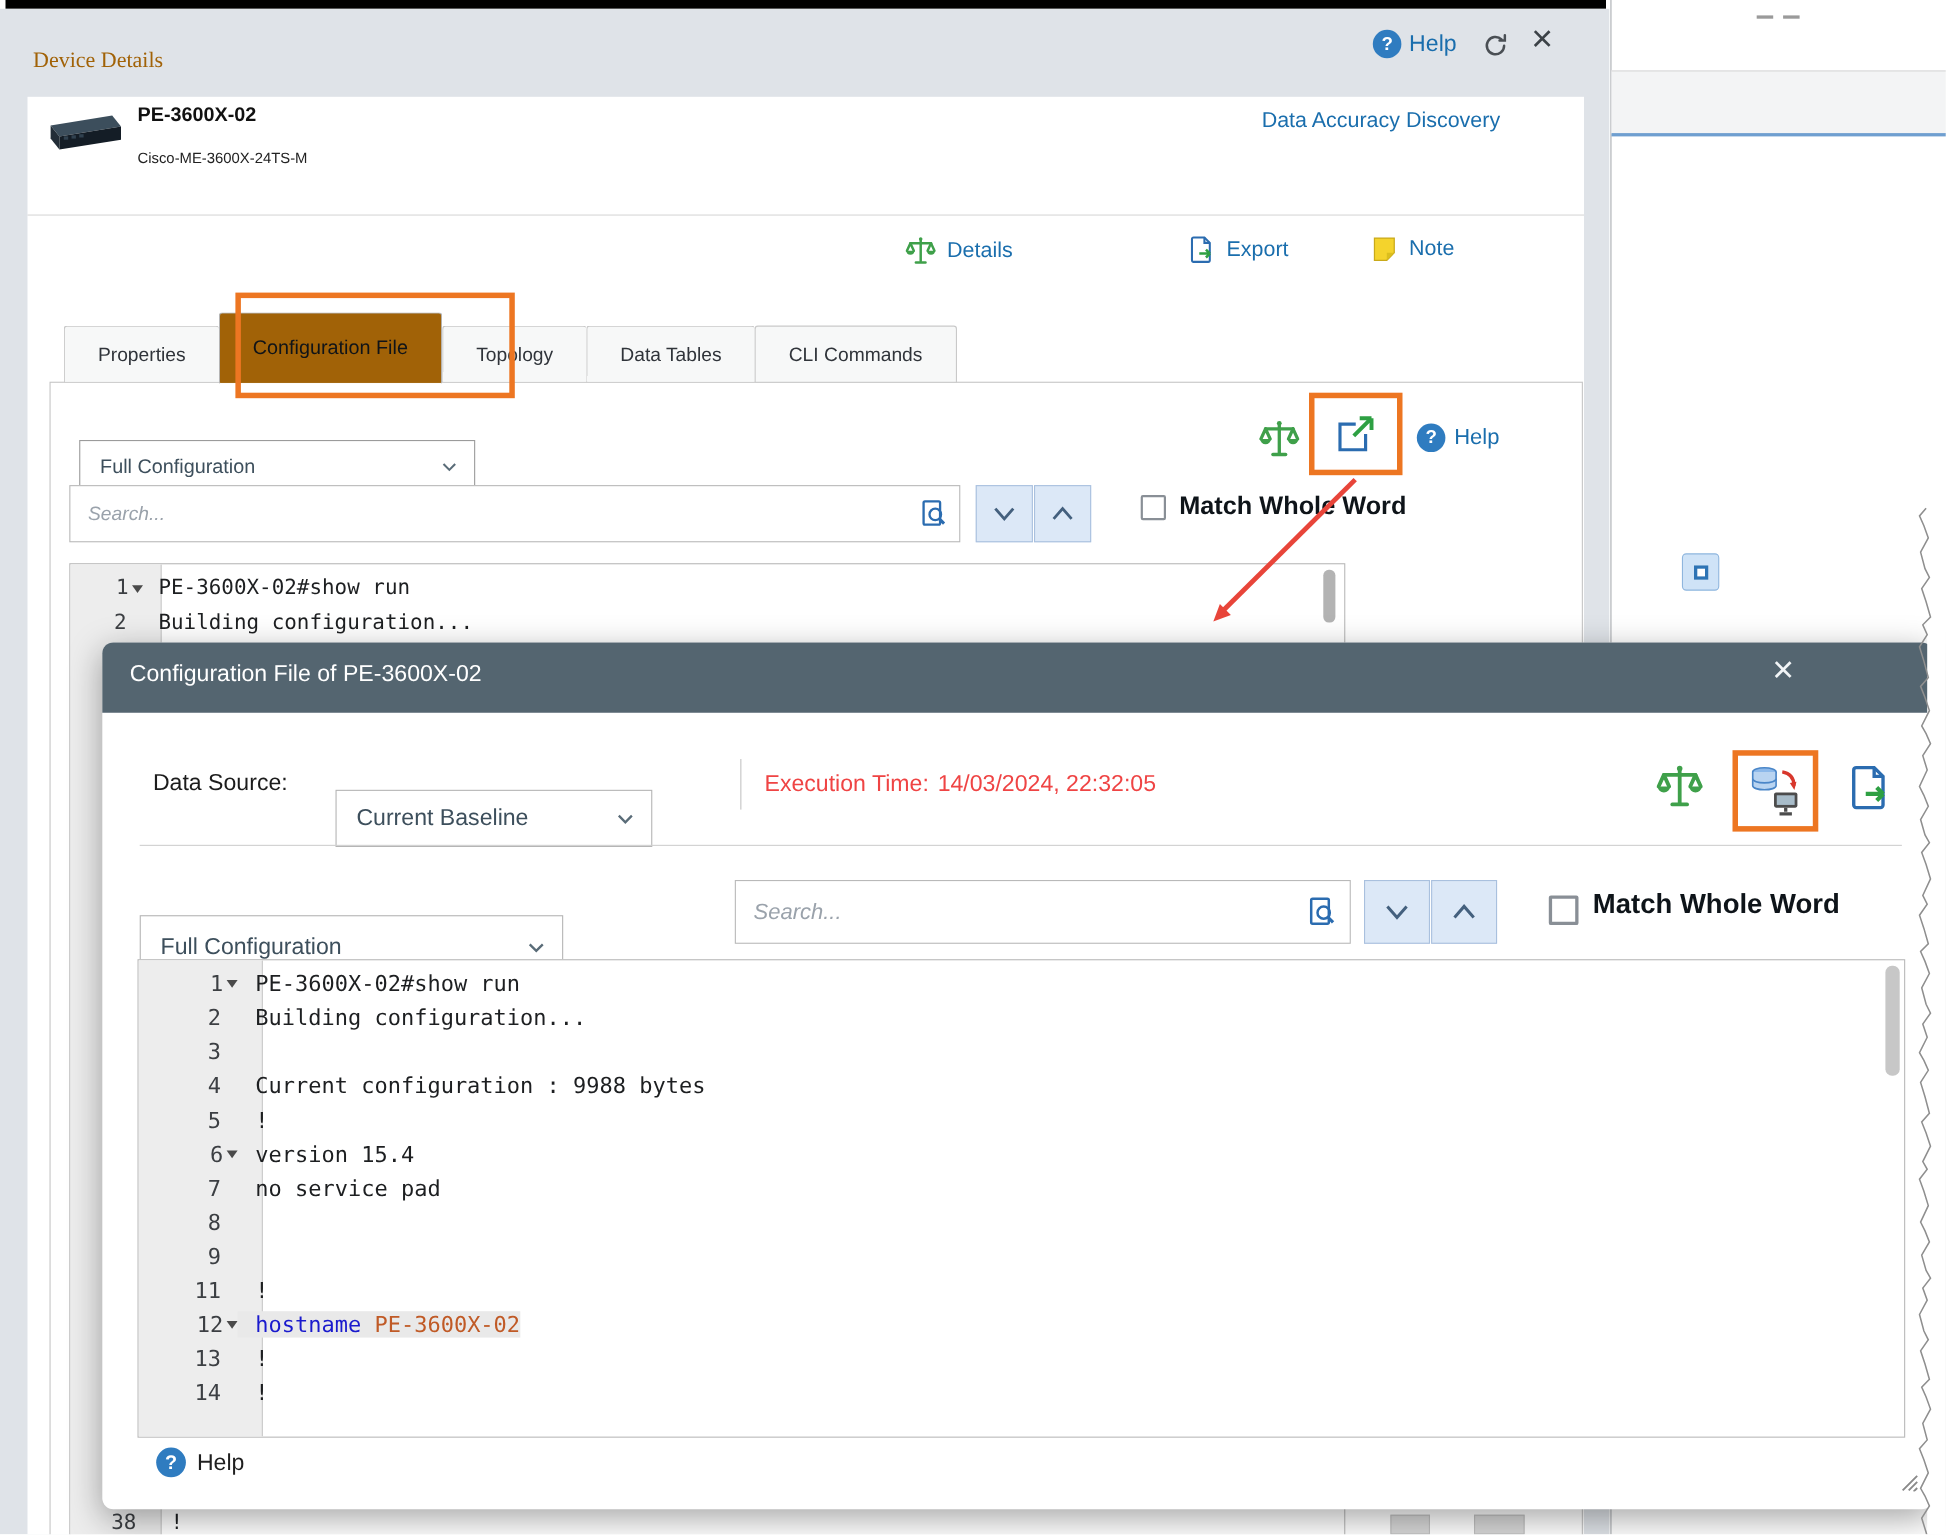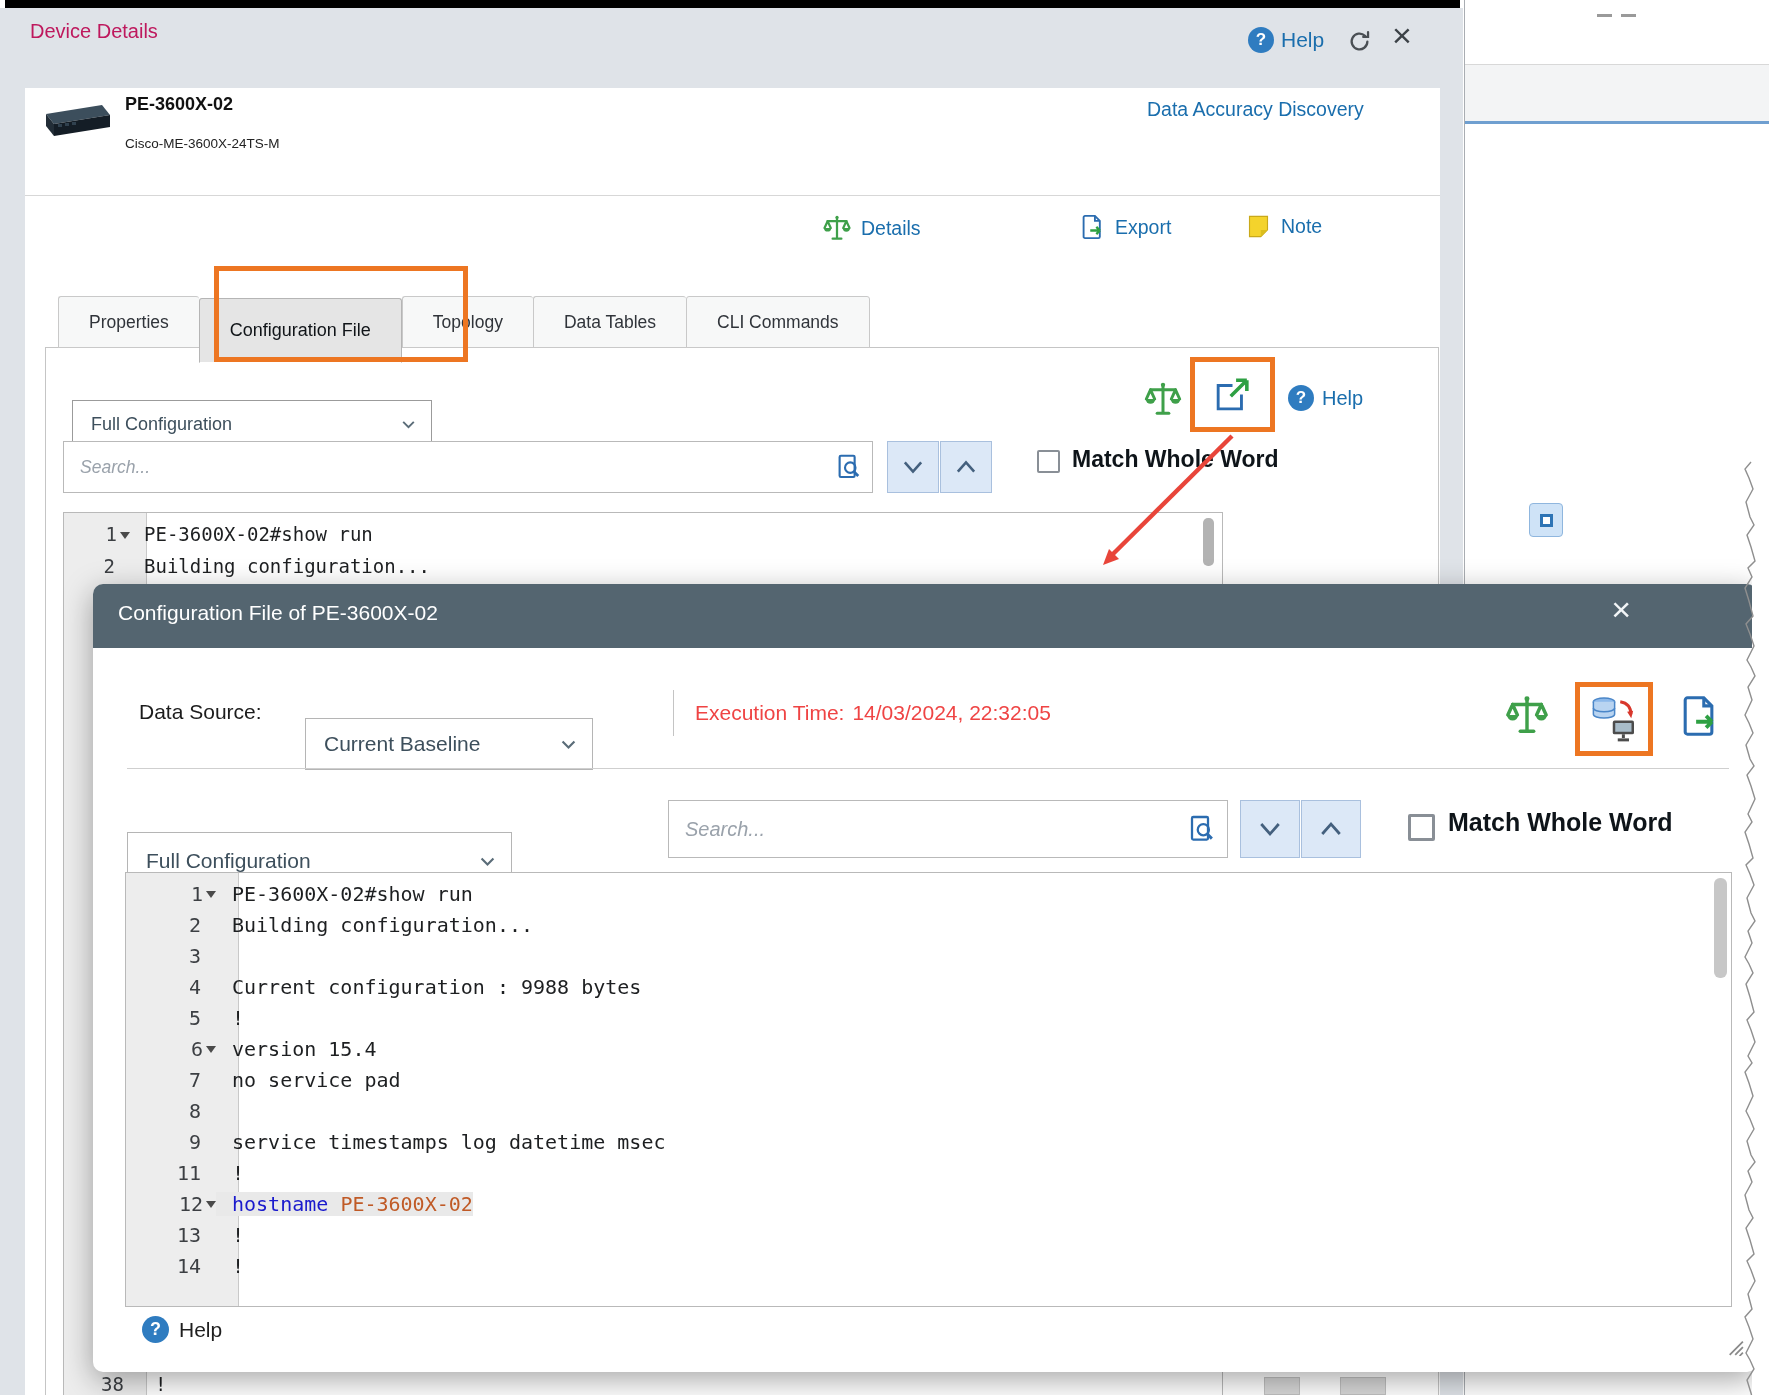"Device Details" #win-title { color: #be185d -> #a16207; font-family: none -> Liberation Serif, serif; top: 20px -> 44px }
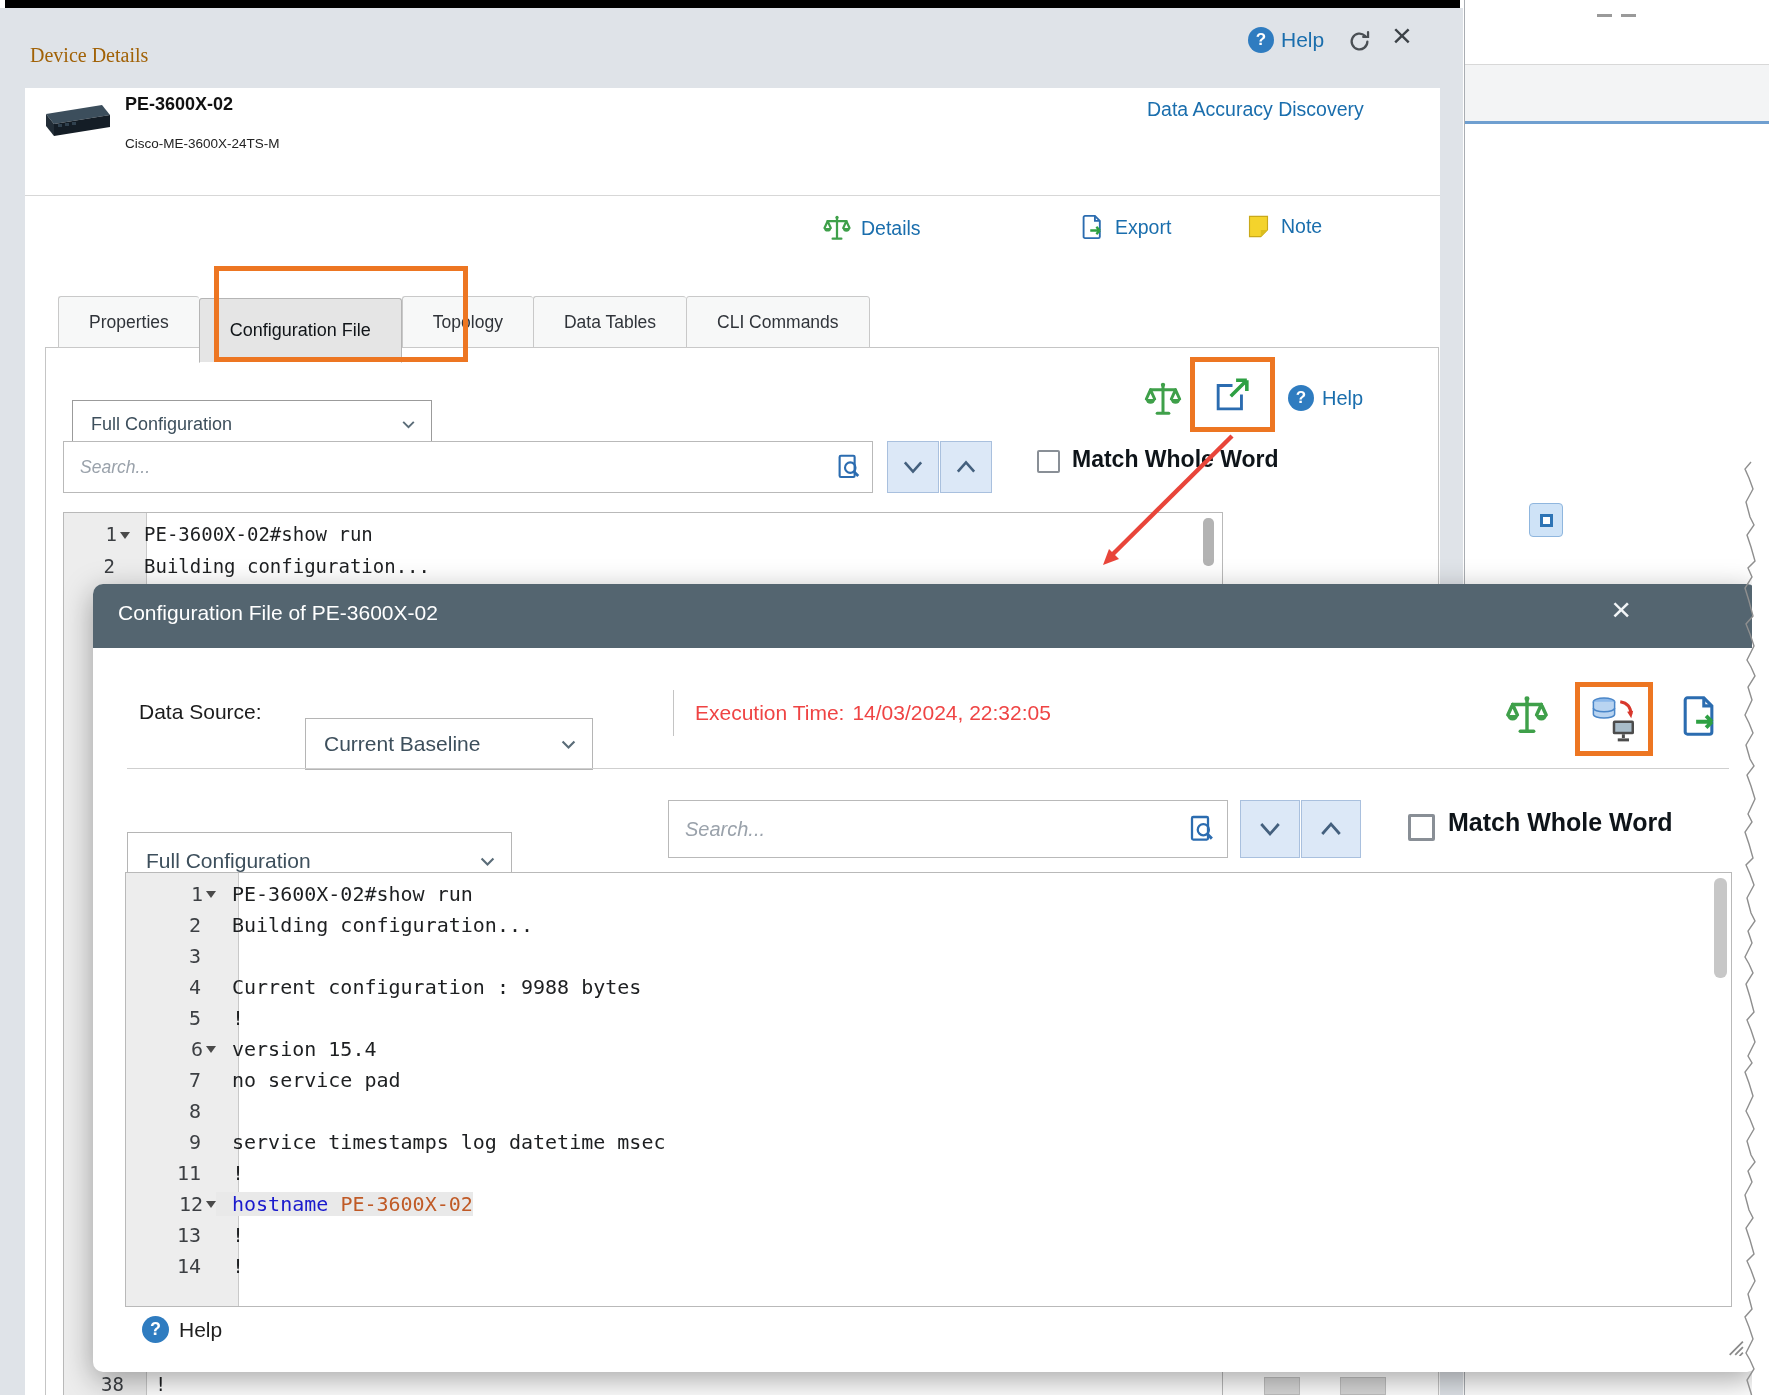"Configuration File" .tab.active { background: #e5e5e5 -> #a16207; top: 15px -> 1px }
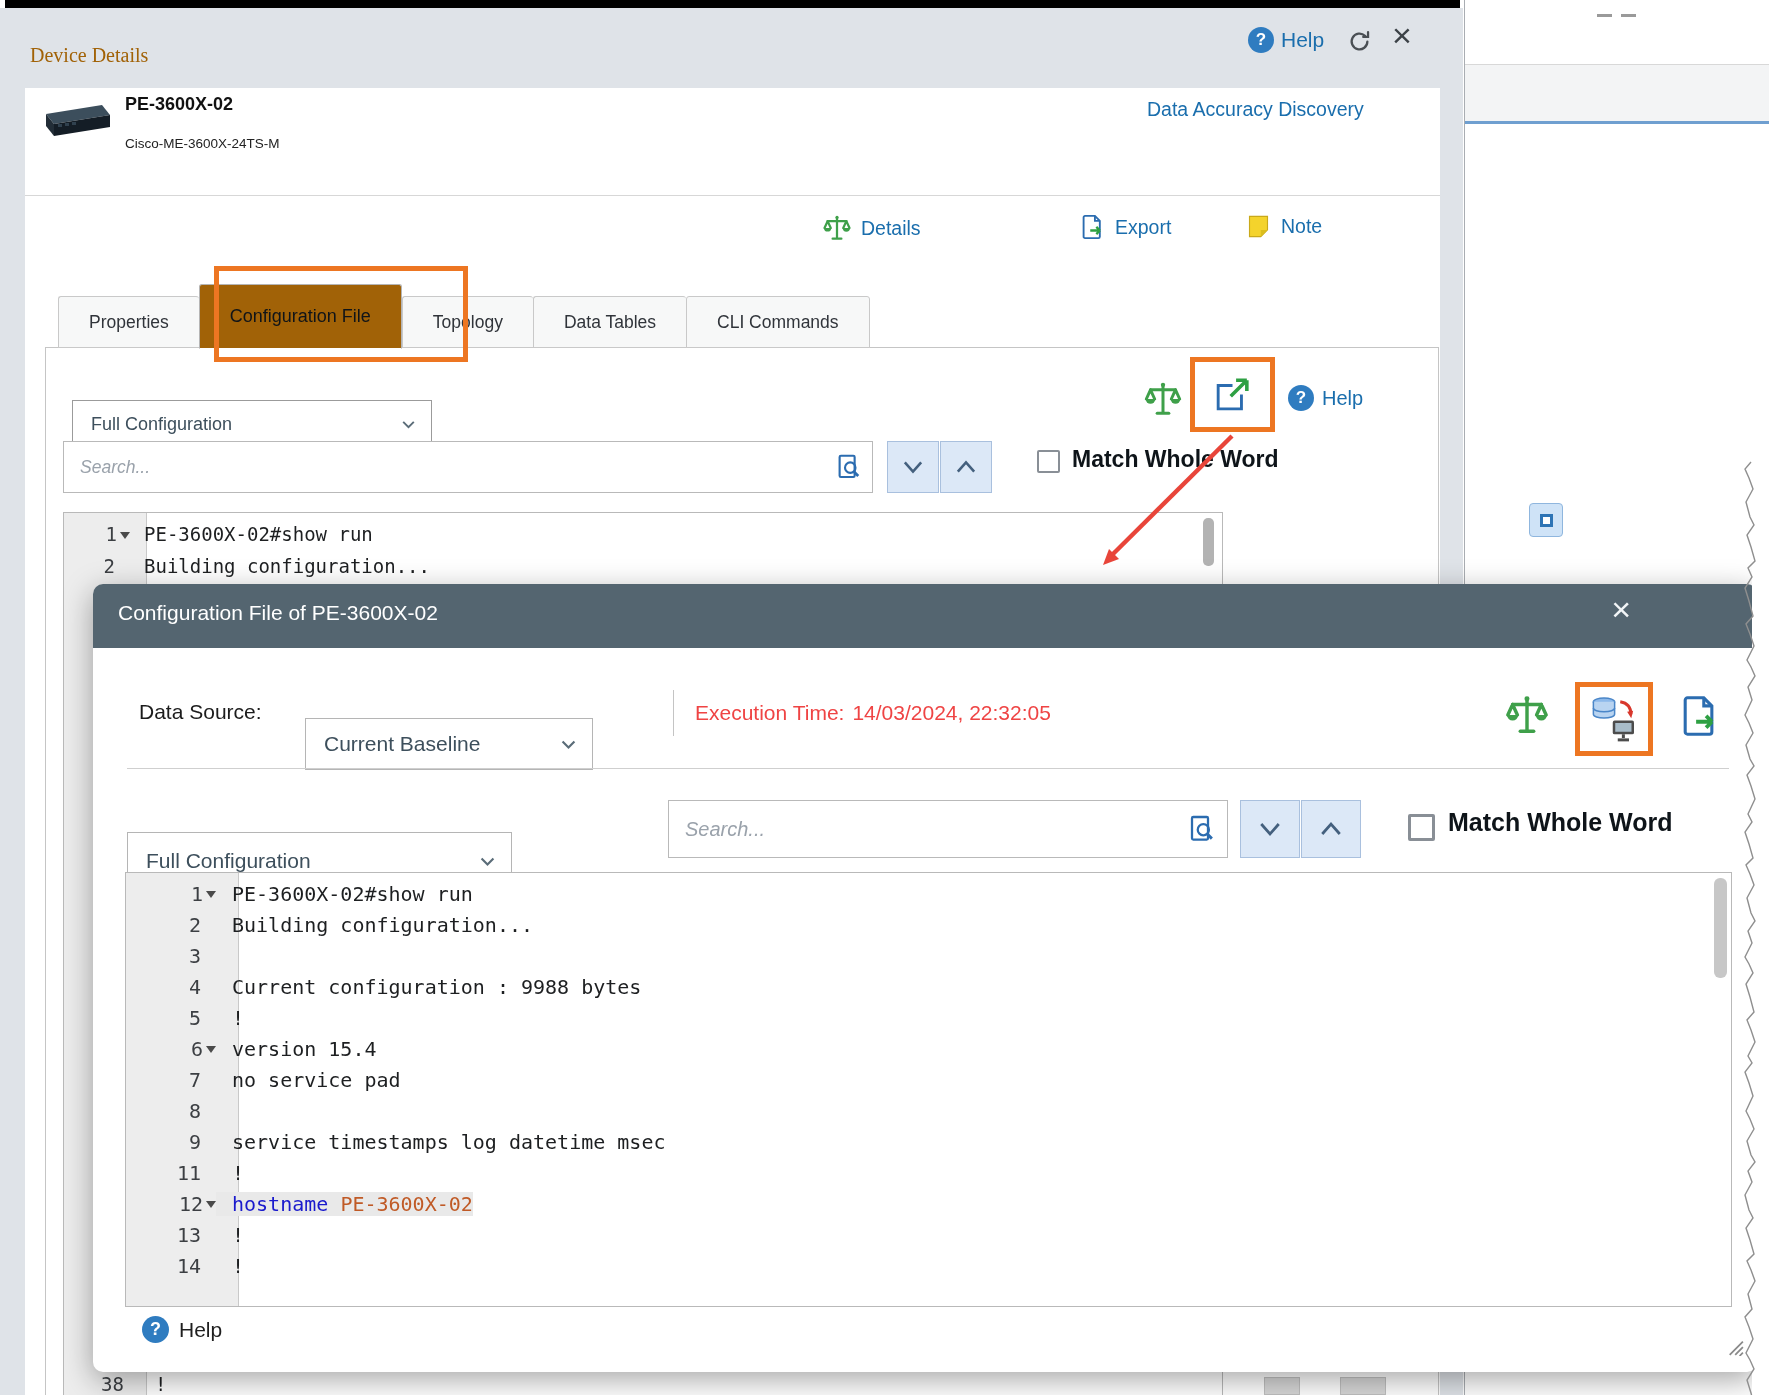"service timestamps log datetime msec" span.code-text { html: <span><span>service timestamps log datetime msec</span></span> -> none }
